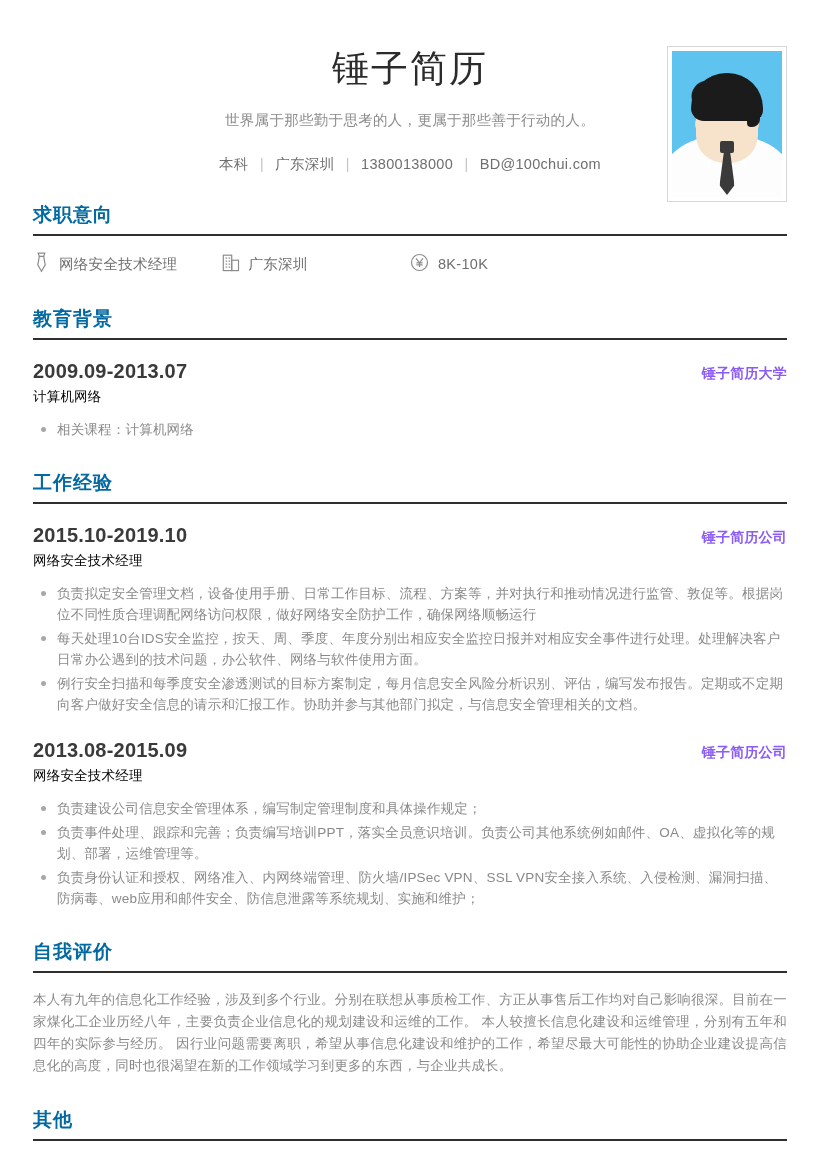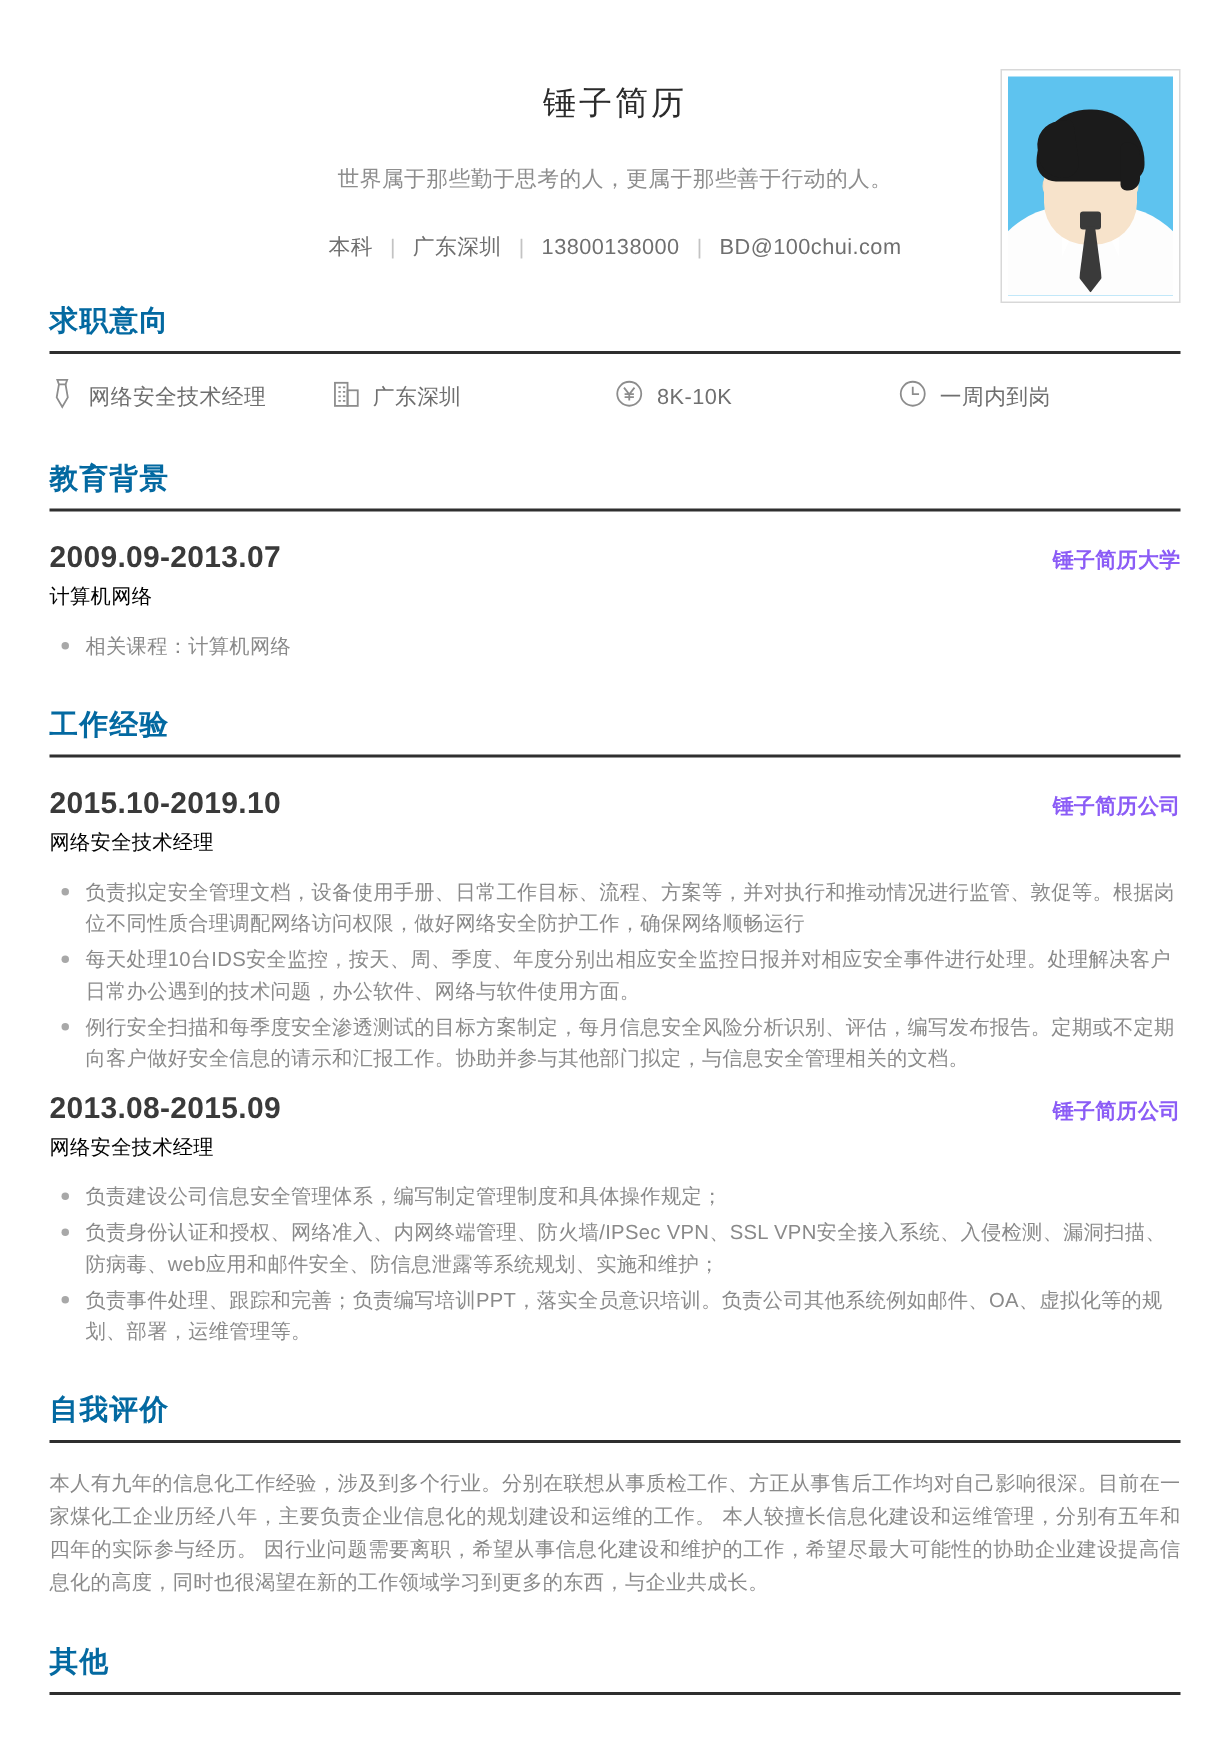"锤子简历" .resume-title { font-size: 22px -> 37px }
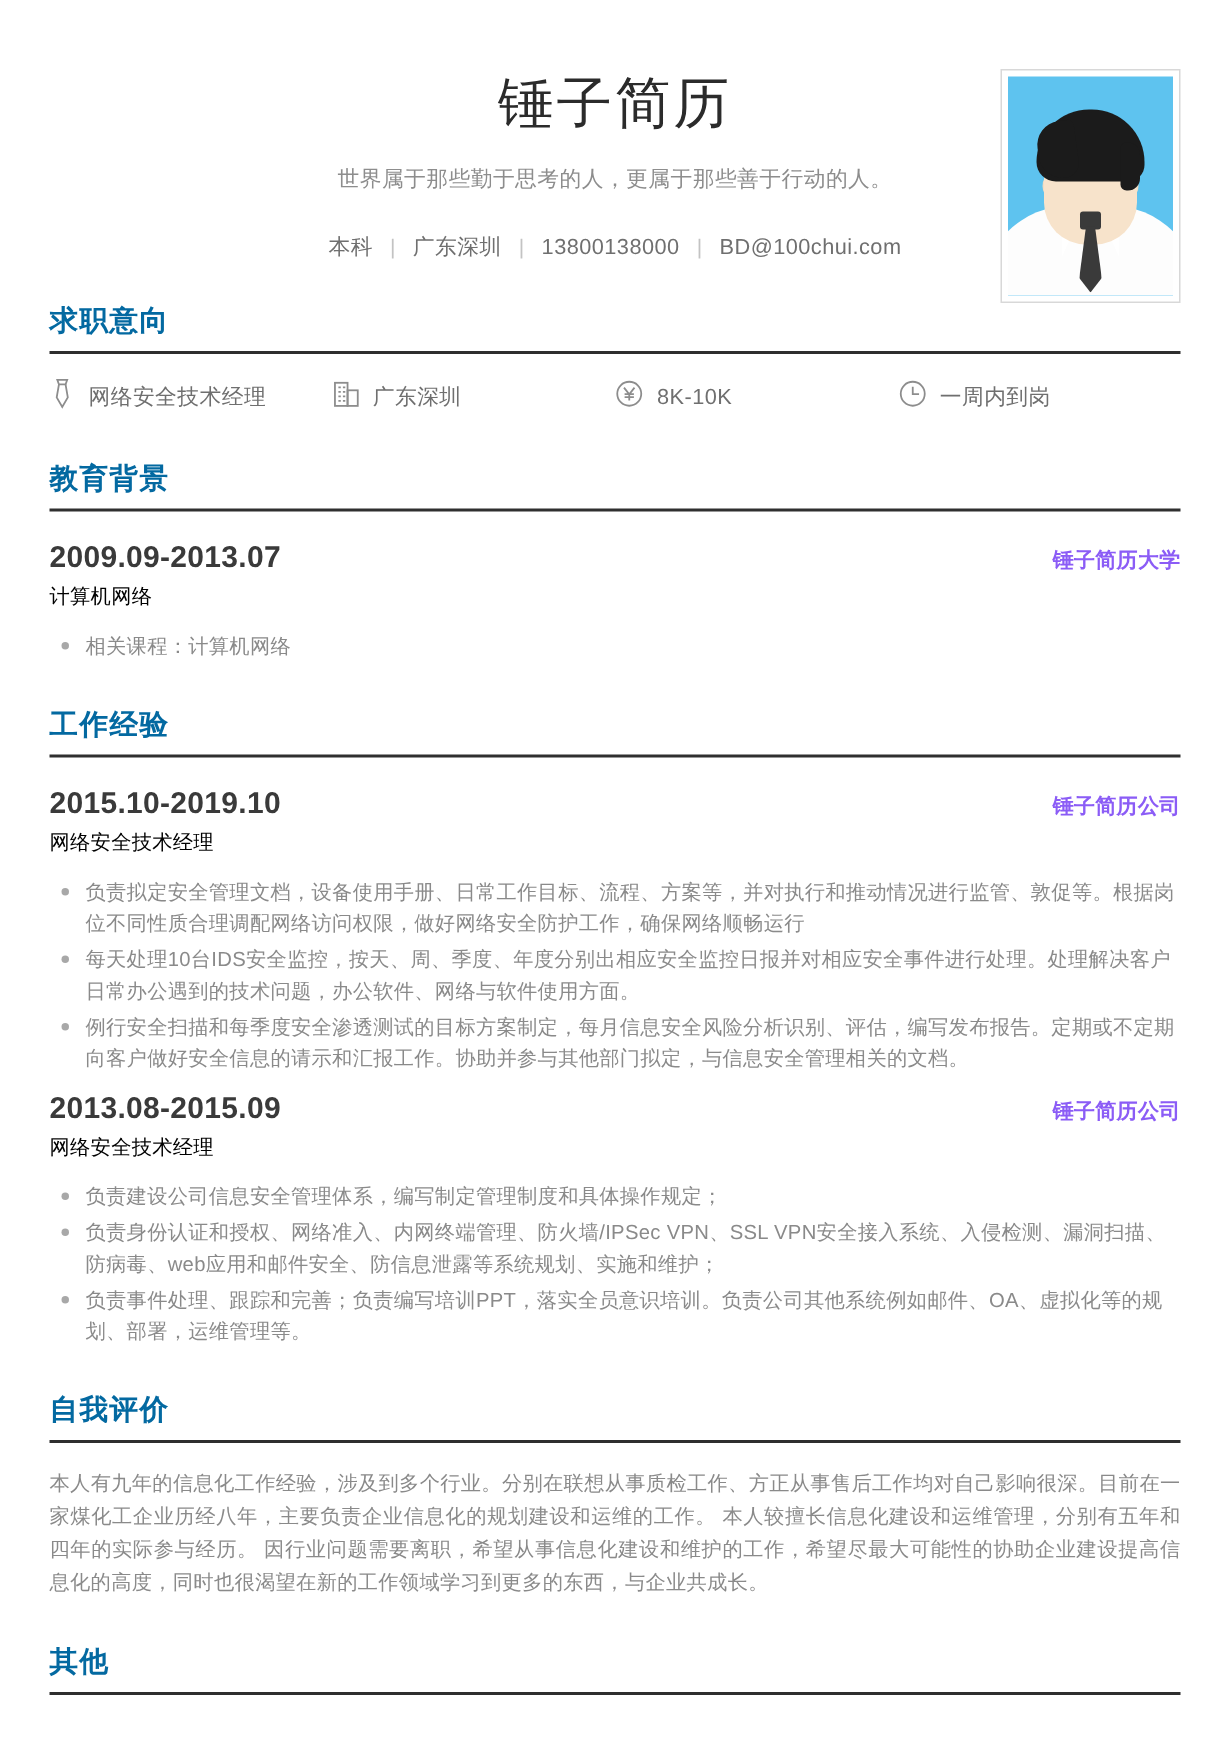"一周内到岗" div.intent-cell { html: <div> <span> <svg> <circle></circle> <path></path> </svg> </span> <span>一周内到岗</span> </div> -> none }
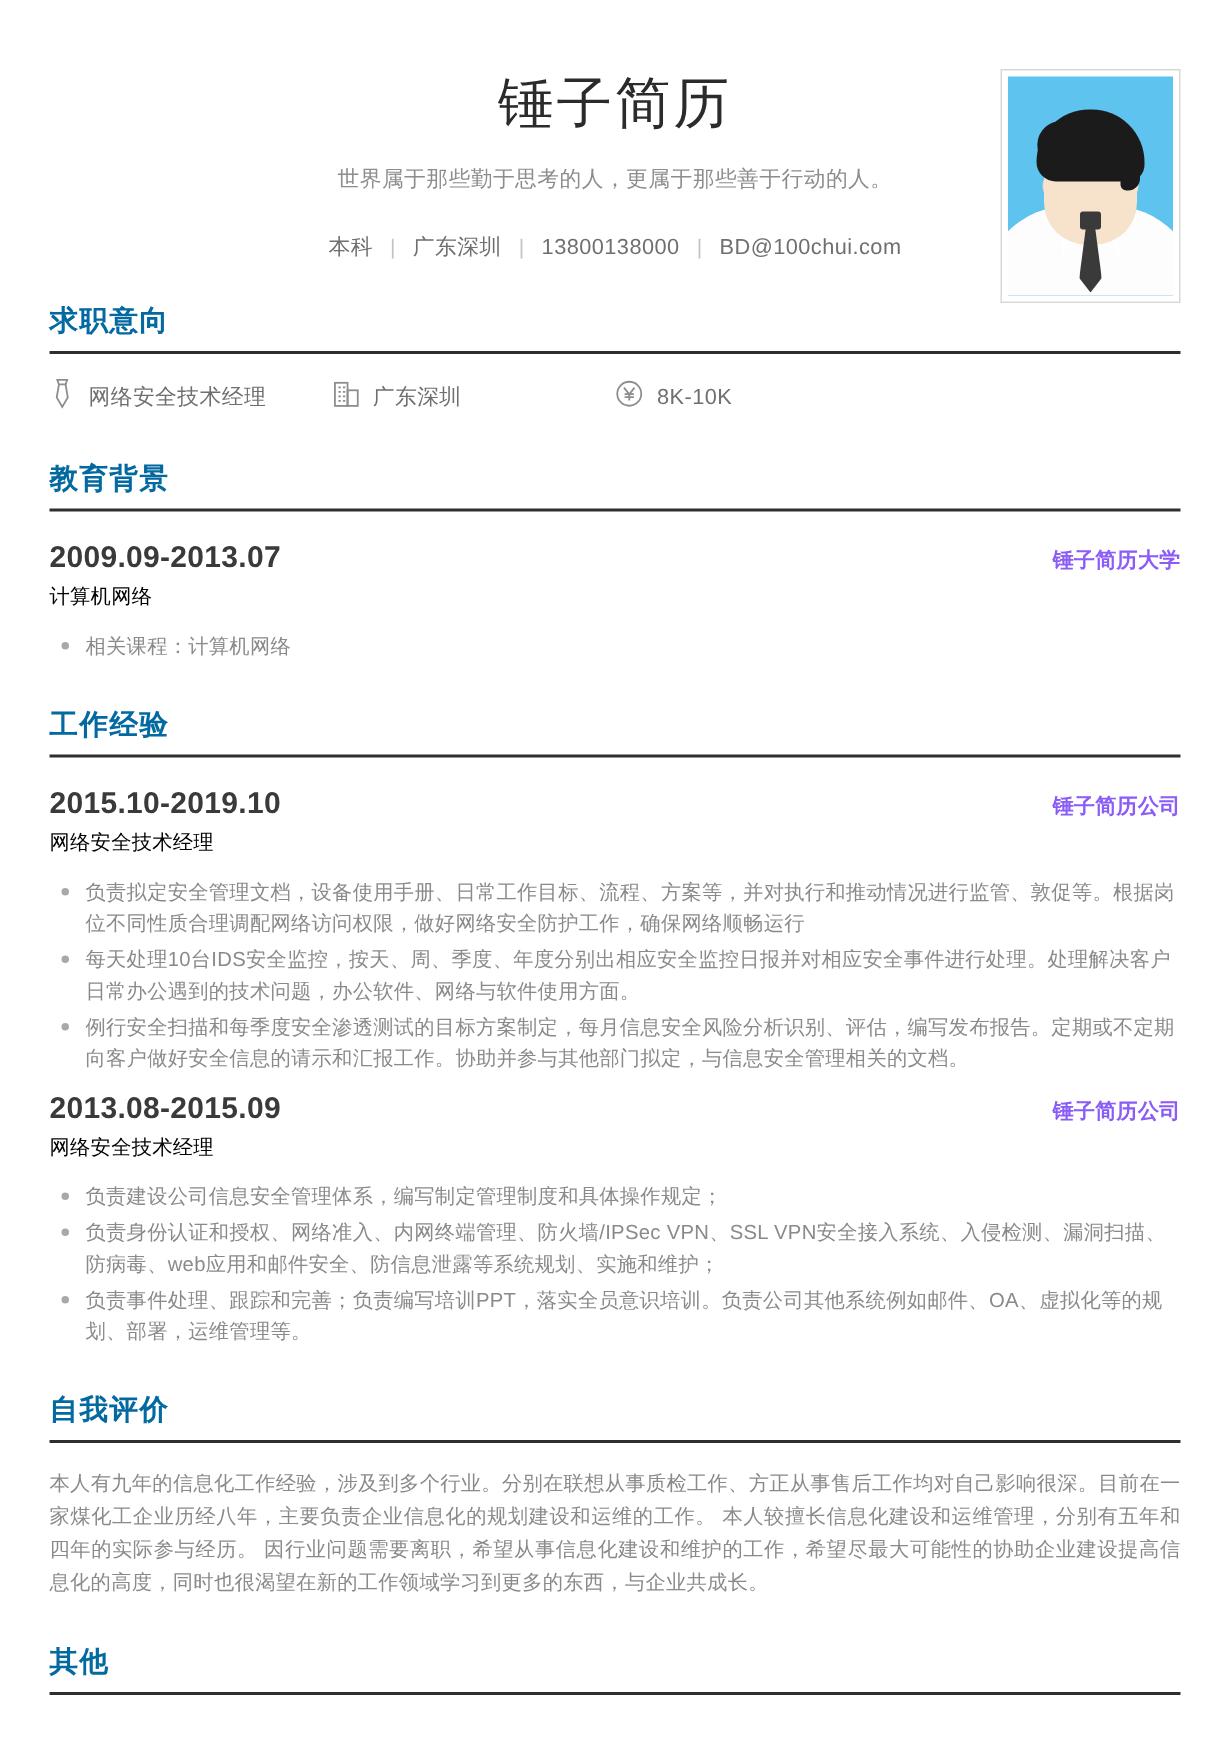"2013.08-2015.09" .entry + .entry { margin-top: 12px -> 24px }
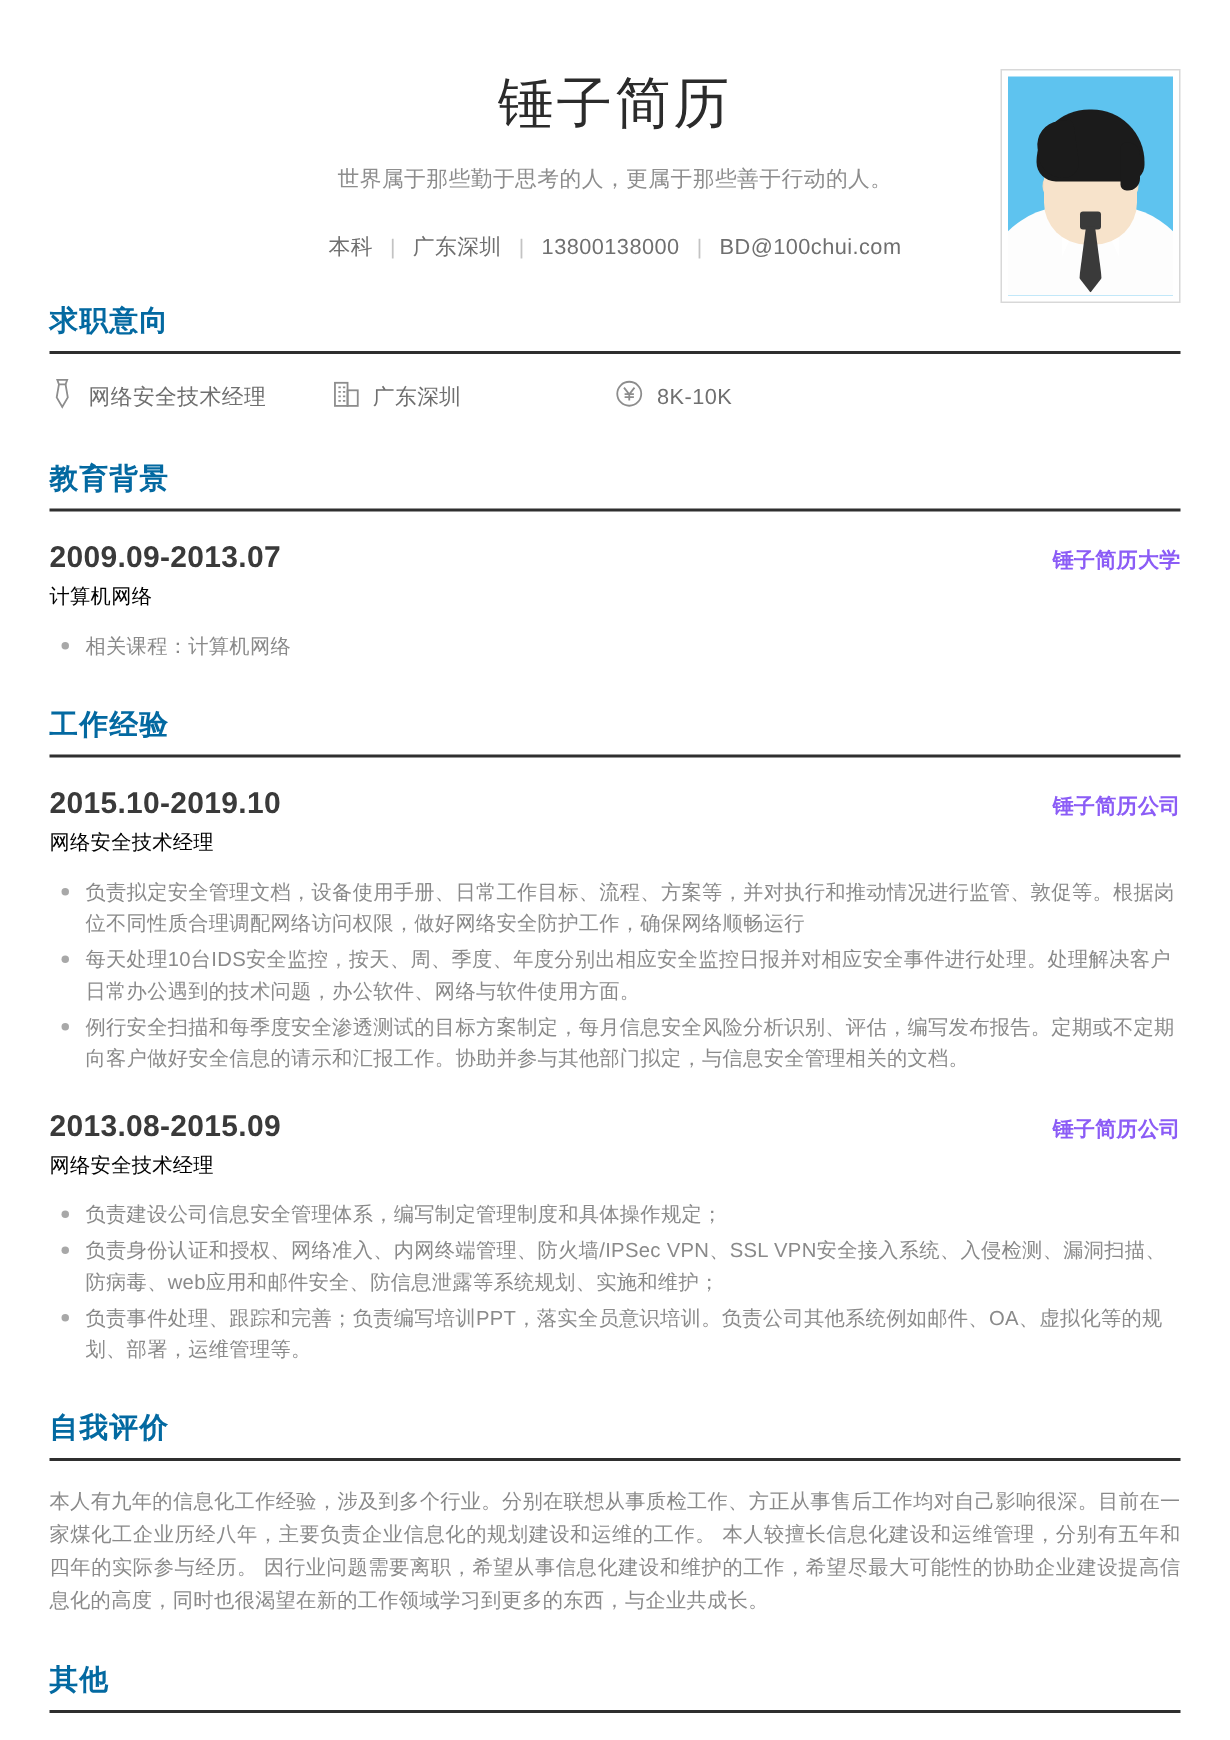"负责身份认证和授权、网络准入、内网终端管理、防火墙/IPSec VPN、SSL" li { order: before "负责事件处理、跟踪和完善；负责编写培训PPT，落实全员意识培训。负责公司其他系统" -> after "负责事件处理、跟踪和完善；负责编写培训PPT，落实全员意识培训。负责公司其他系统" }
